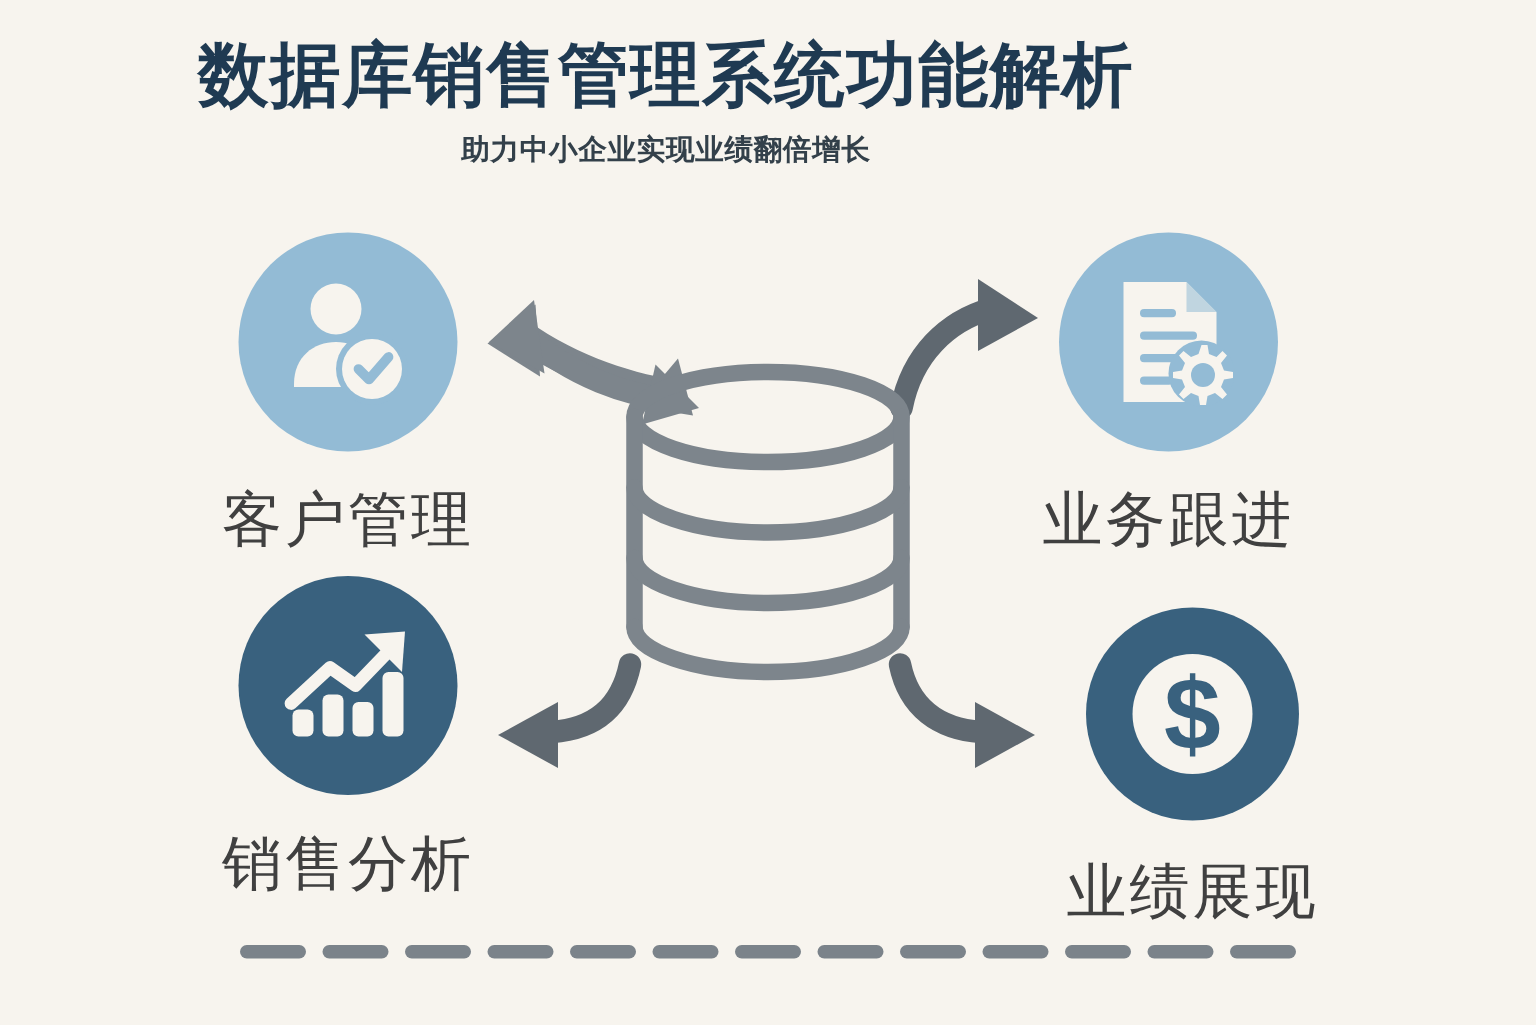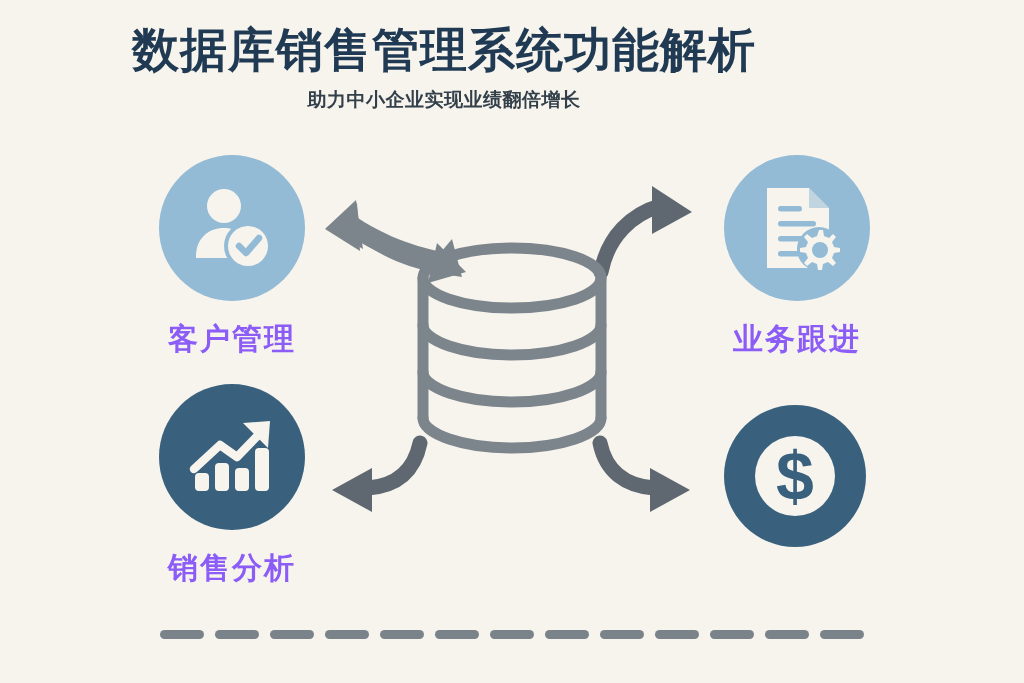"客户管理" .node-label { color: #8b5cf6 -> #404040; font-size: 30px -> 40px; font-weight: bold -> normal }
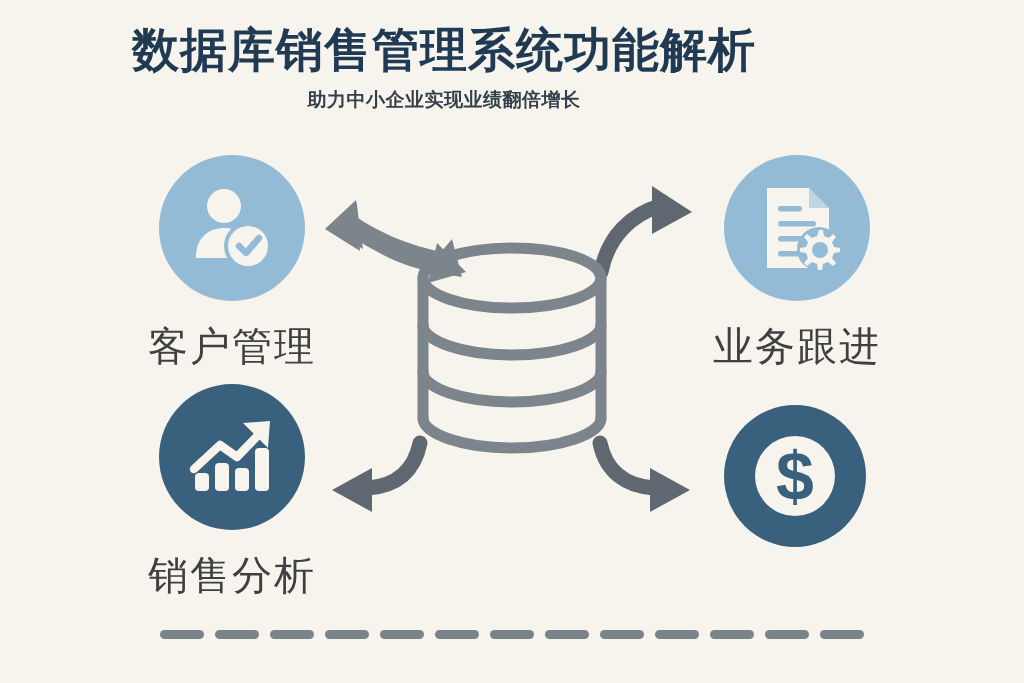"业务跟进" .node-tr { left: 702px -> 684px }
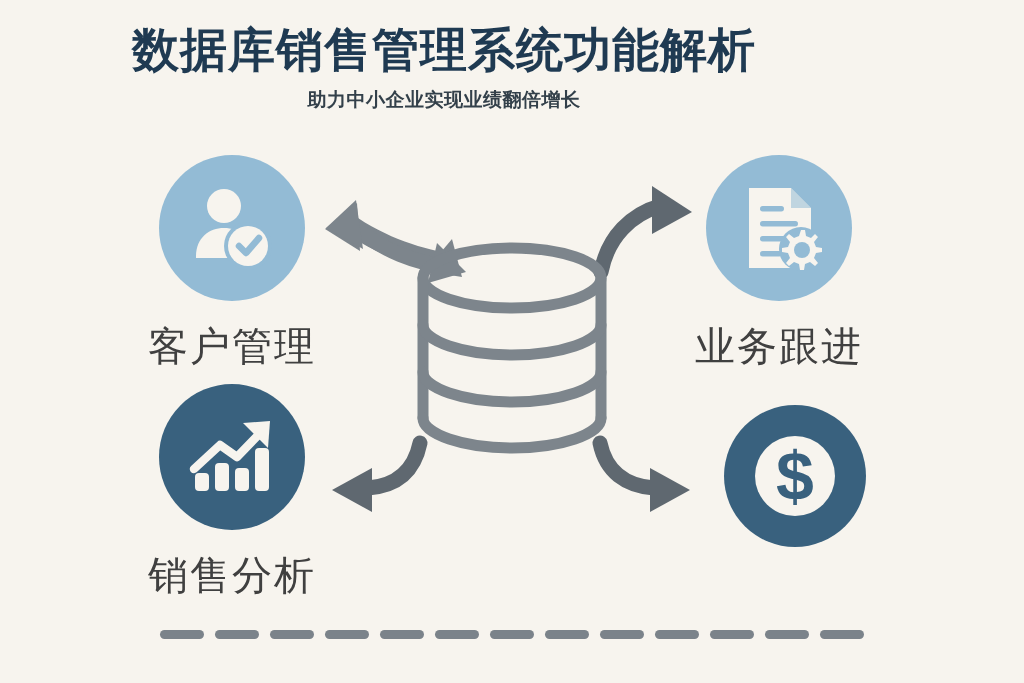"业绩展现" div.node-label { html: none -> <div>业绩展现</div> }
